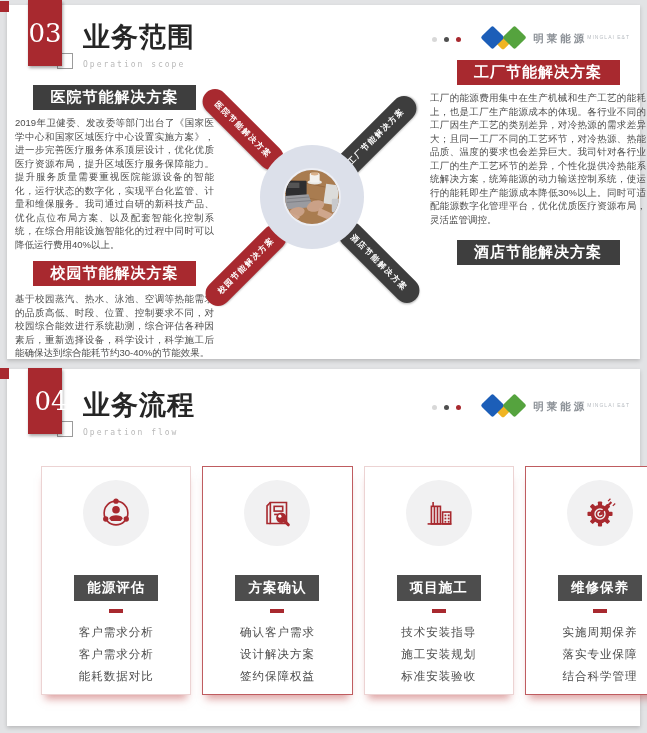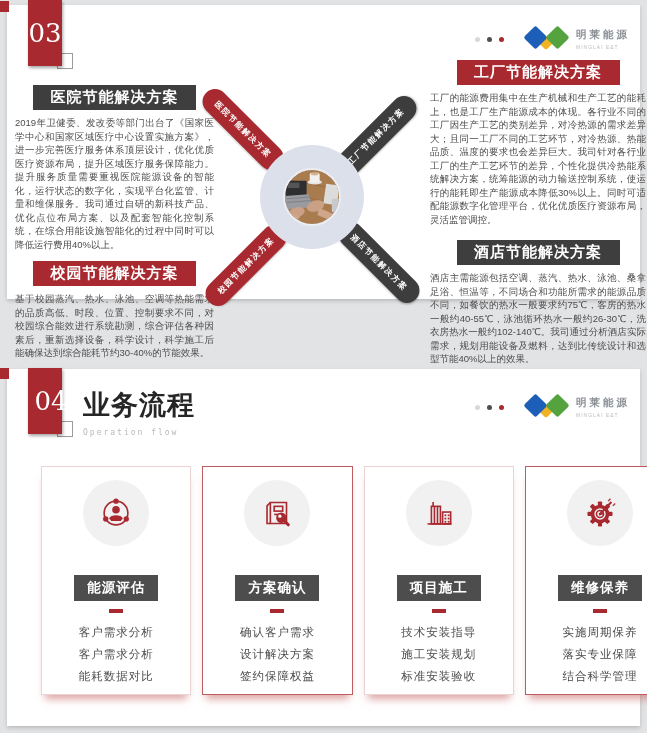"03" #slide-scope { height: 294px -> 354px }
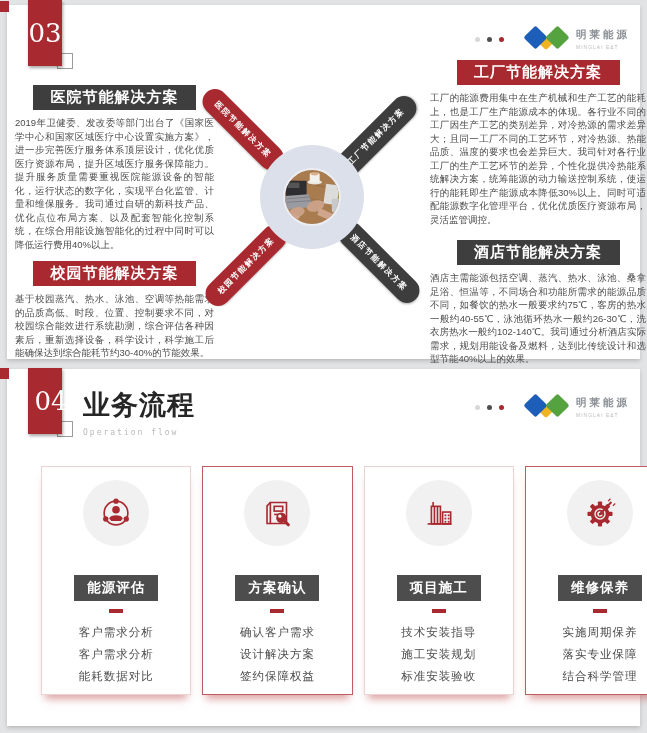"业务范围" div.head-block { html: none -> <div> <div>业务范围</div> <div>Operation scope</div> </div> }
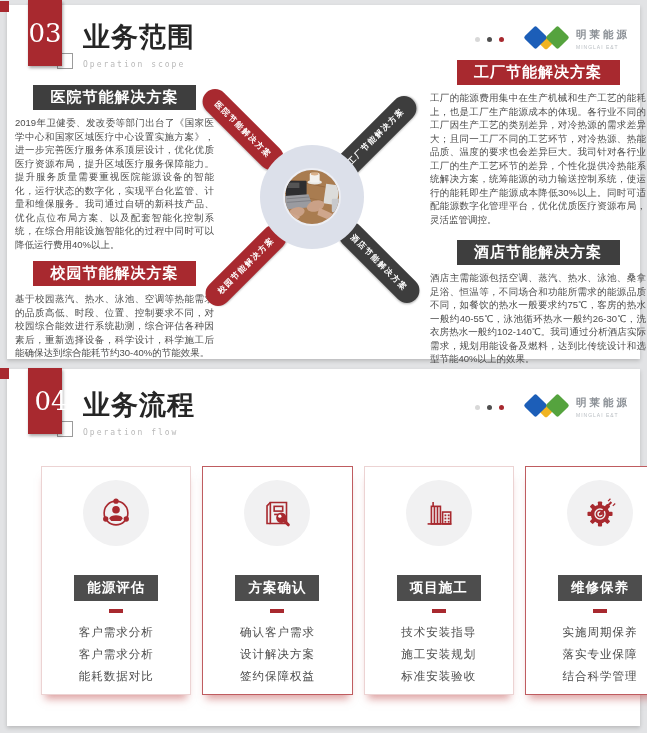"明莱能源" .logo-text { flex-direction: column -> row }
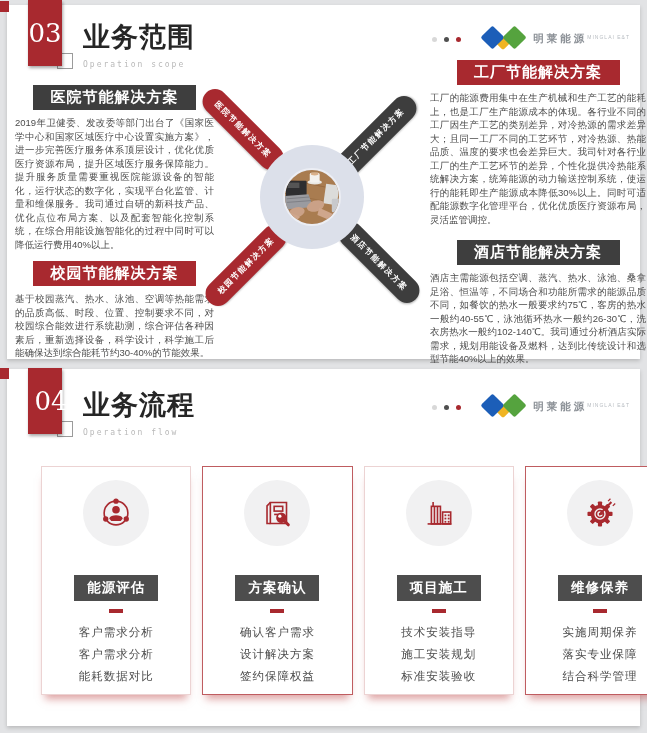"酒店主需能源包括空调、蒸汽、热水、泳池、桑拿足浴、恒温等，不同场合和功能所需求的" p.sec-body { html: <p>酒店主需能源包括空调、蒸汽、热水、泳池、桑拿足浴、恒温等，不同场合和功能所需求的能源品质不同，如餐饮的热水一般要求约75℃，客房的热水一般约40-55℃，泳池循环热水一般约26-30℃，洗衣房热水一般约102-140℃。我司通过分析酒店实际需求，规划用能设备及燃料，达到比传统设计和选型节能40%以上的效果。</p> -> none }
